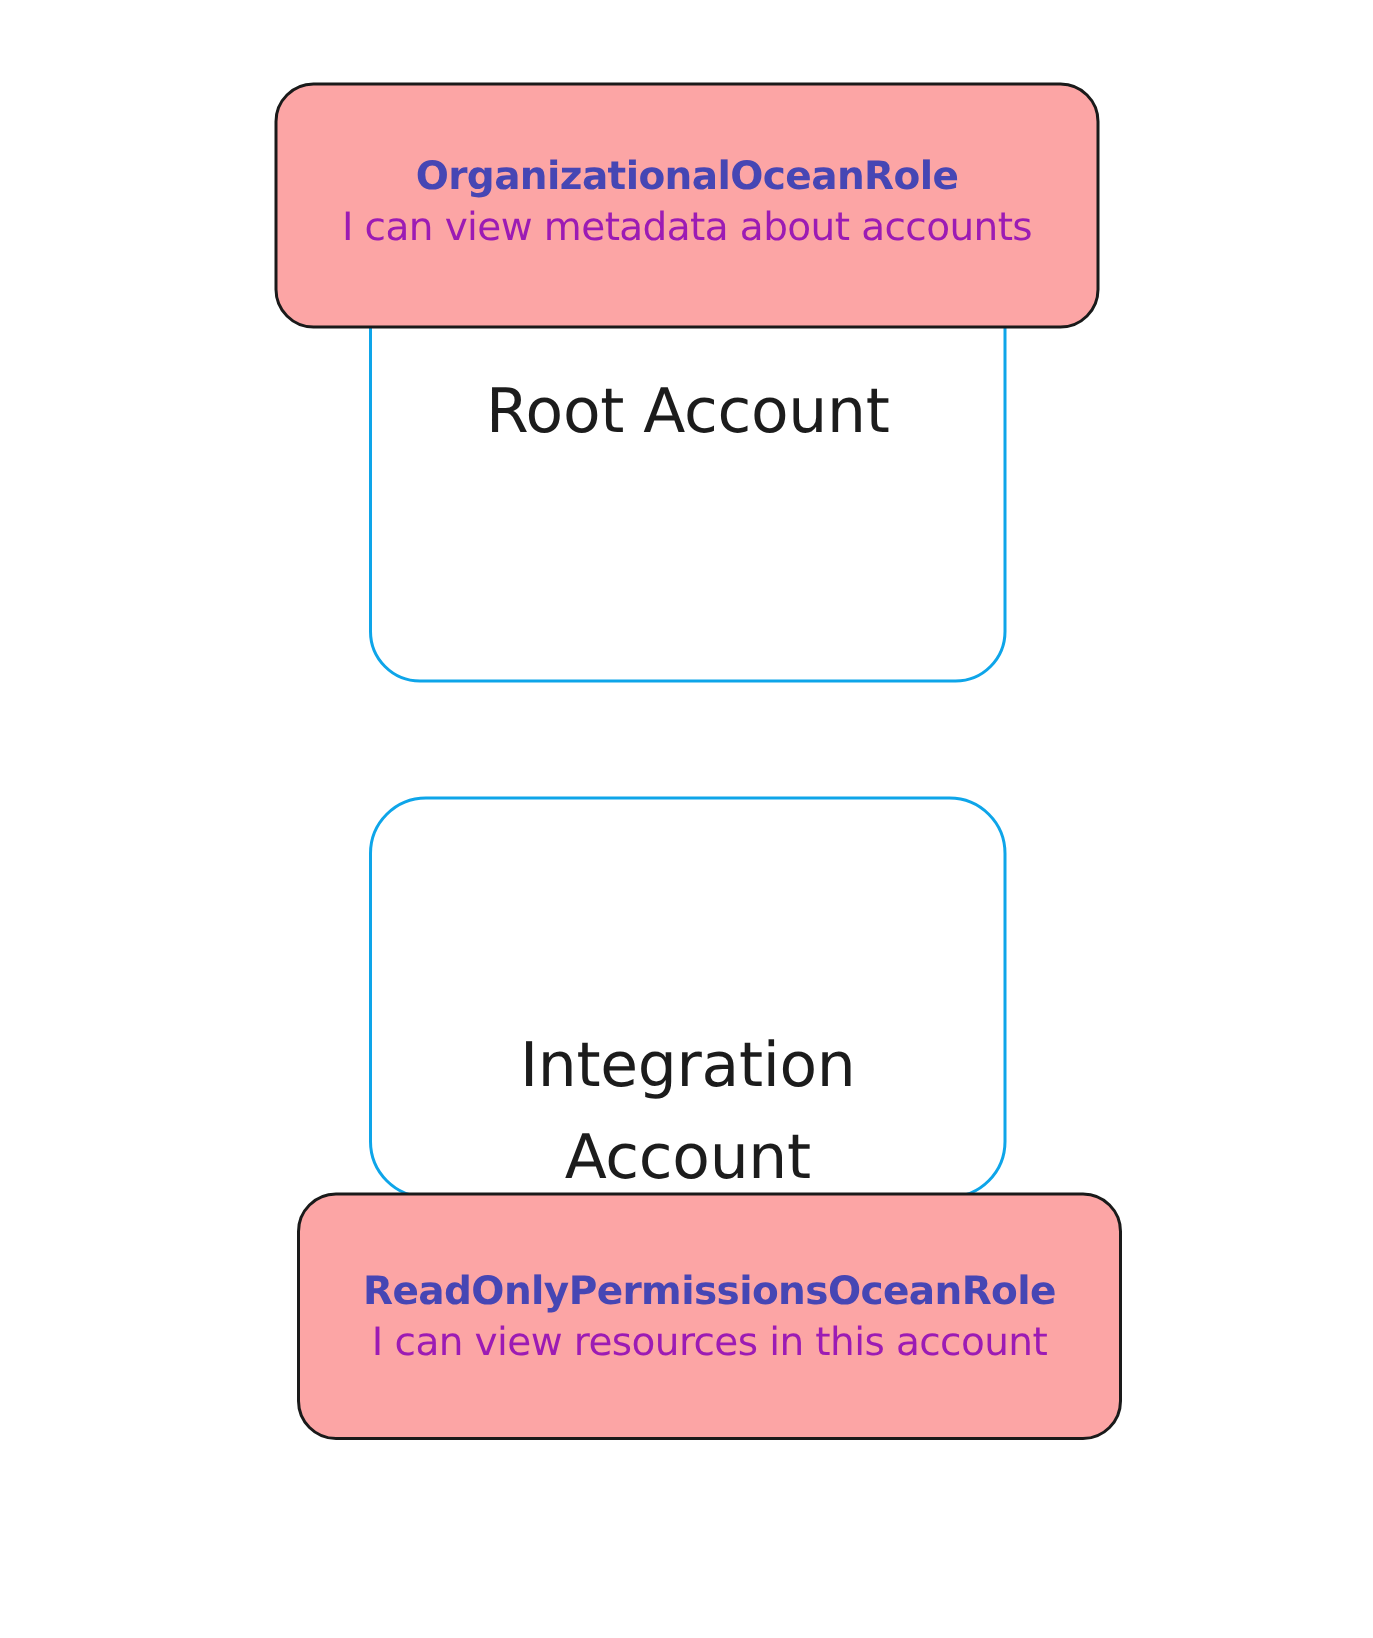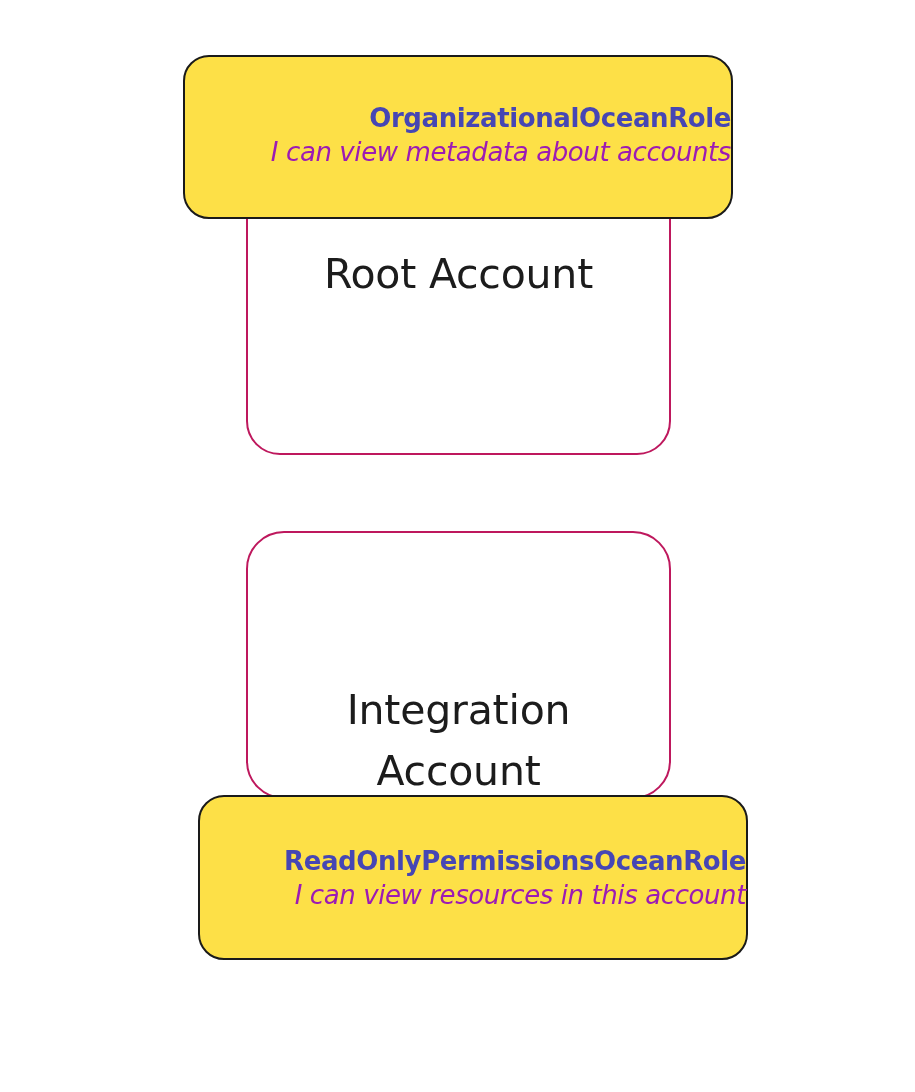"OrganizationalOceanRole" .role-box { align-items: flex-end -> center; background: #fde047 -> #fca5a5 }
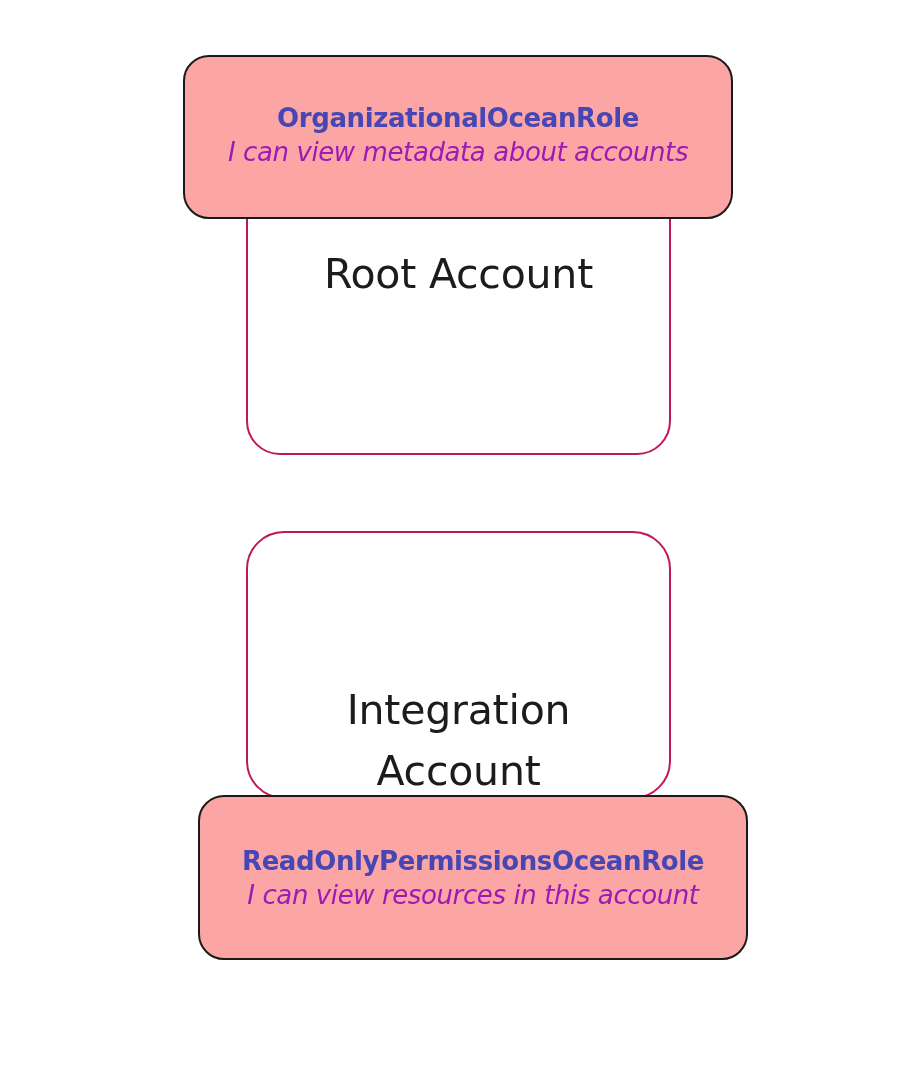"I can view metadata about" .role-desc { font-style: italic -> none }
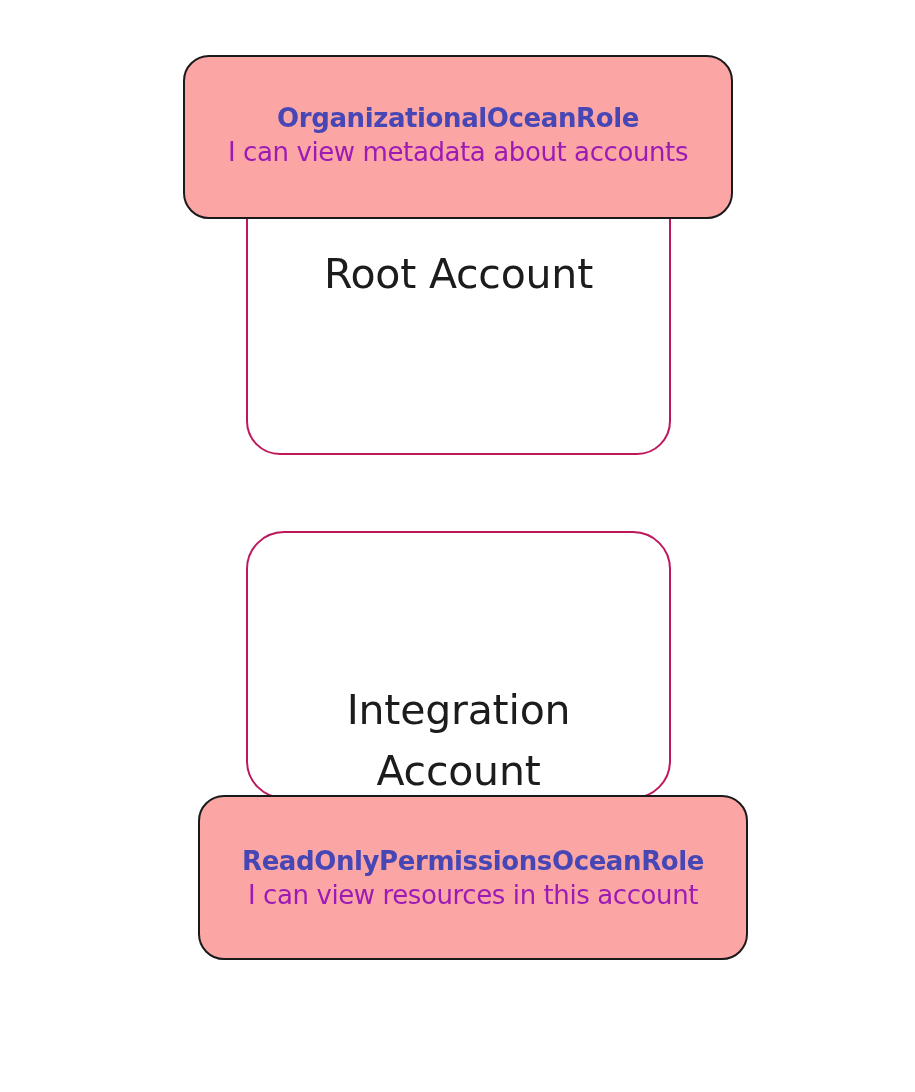"Root Account" .account-box { border: 2px solid #be185d -> 2px solid #0ea5e9 }
